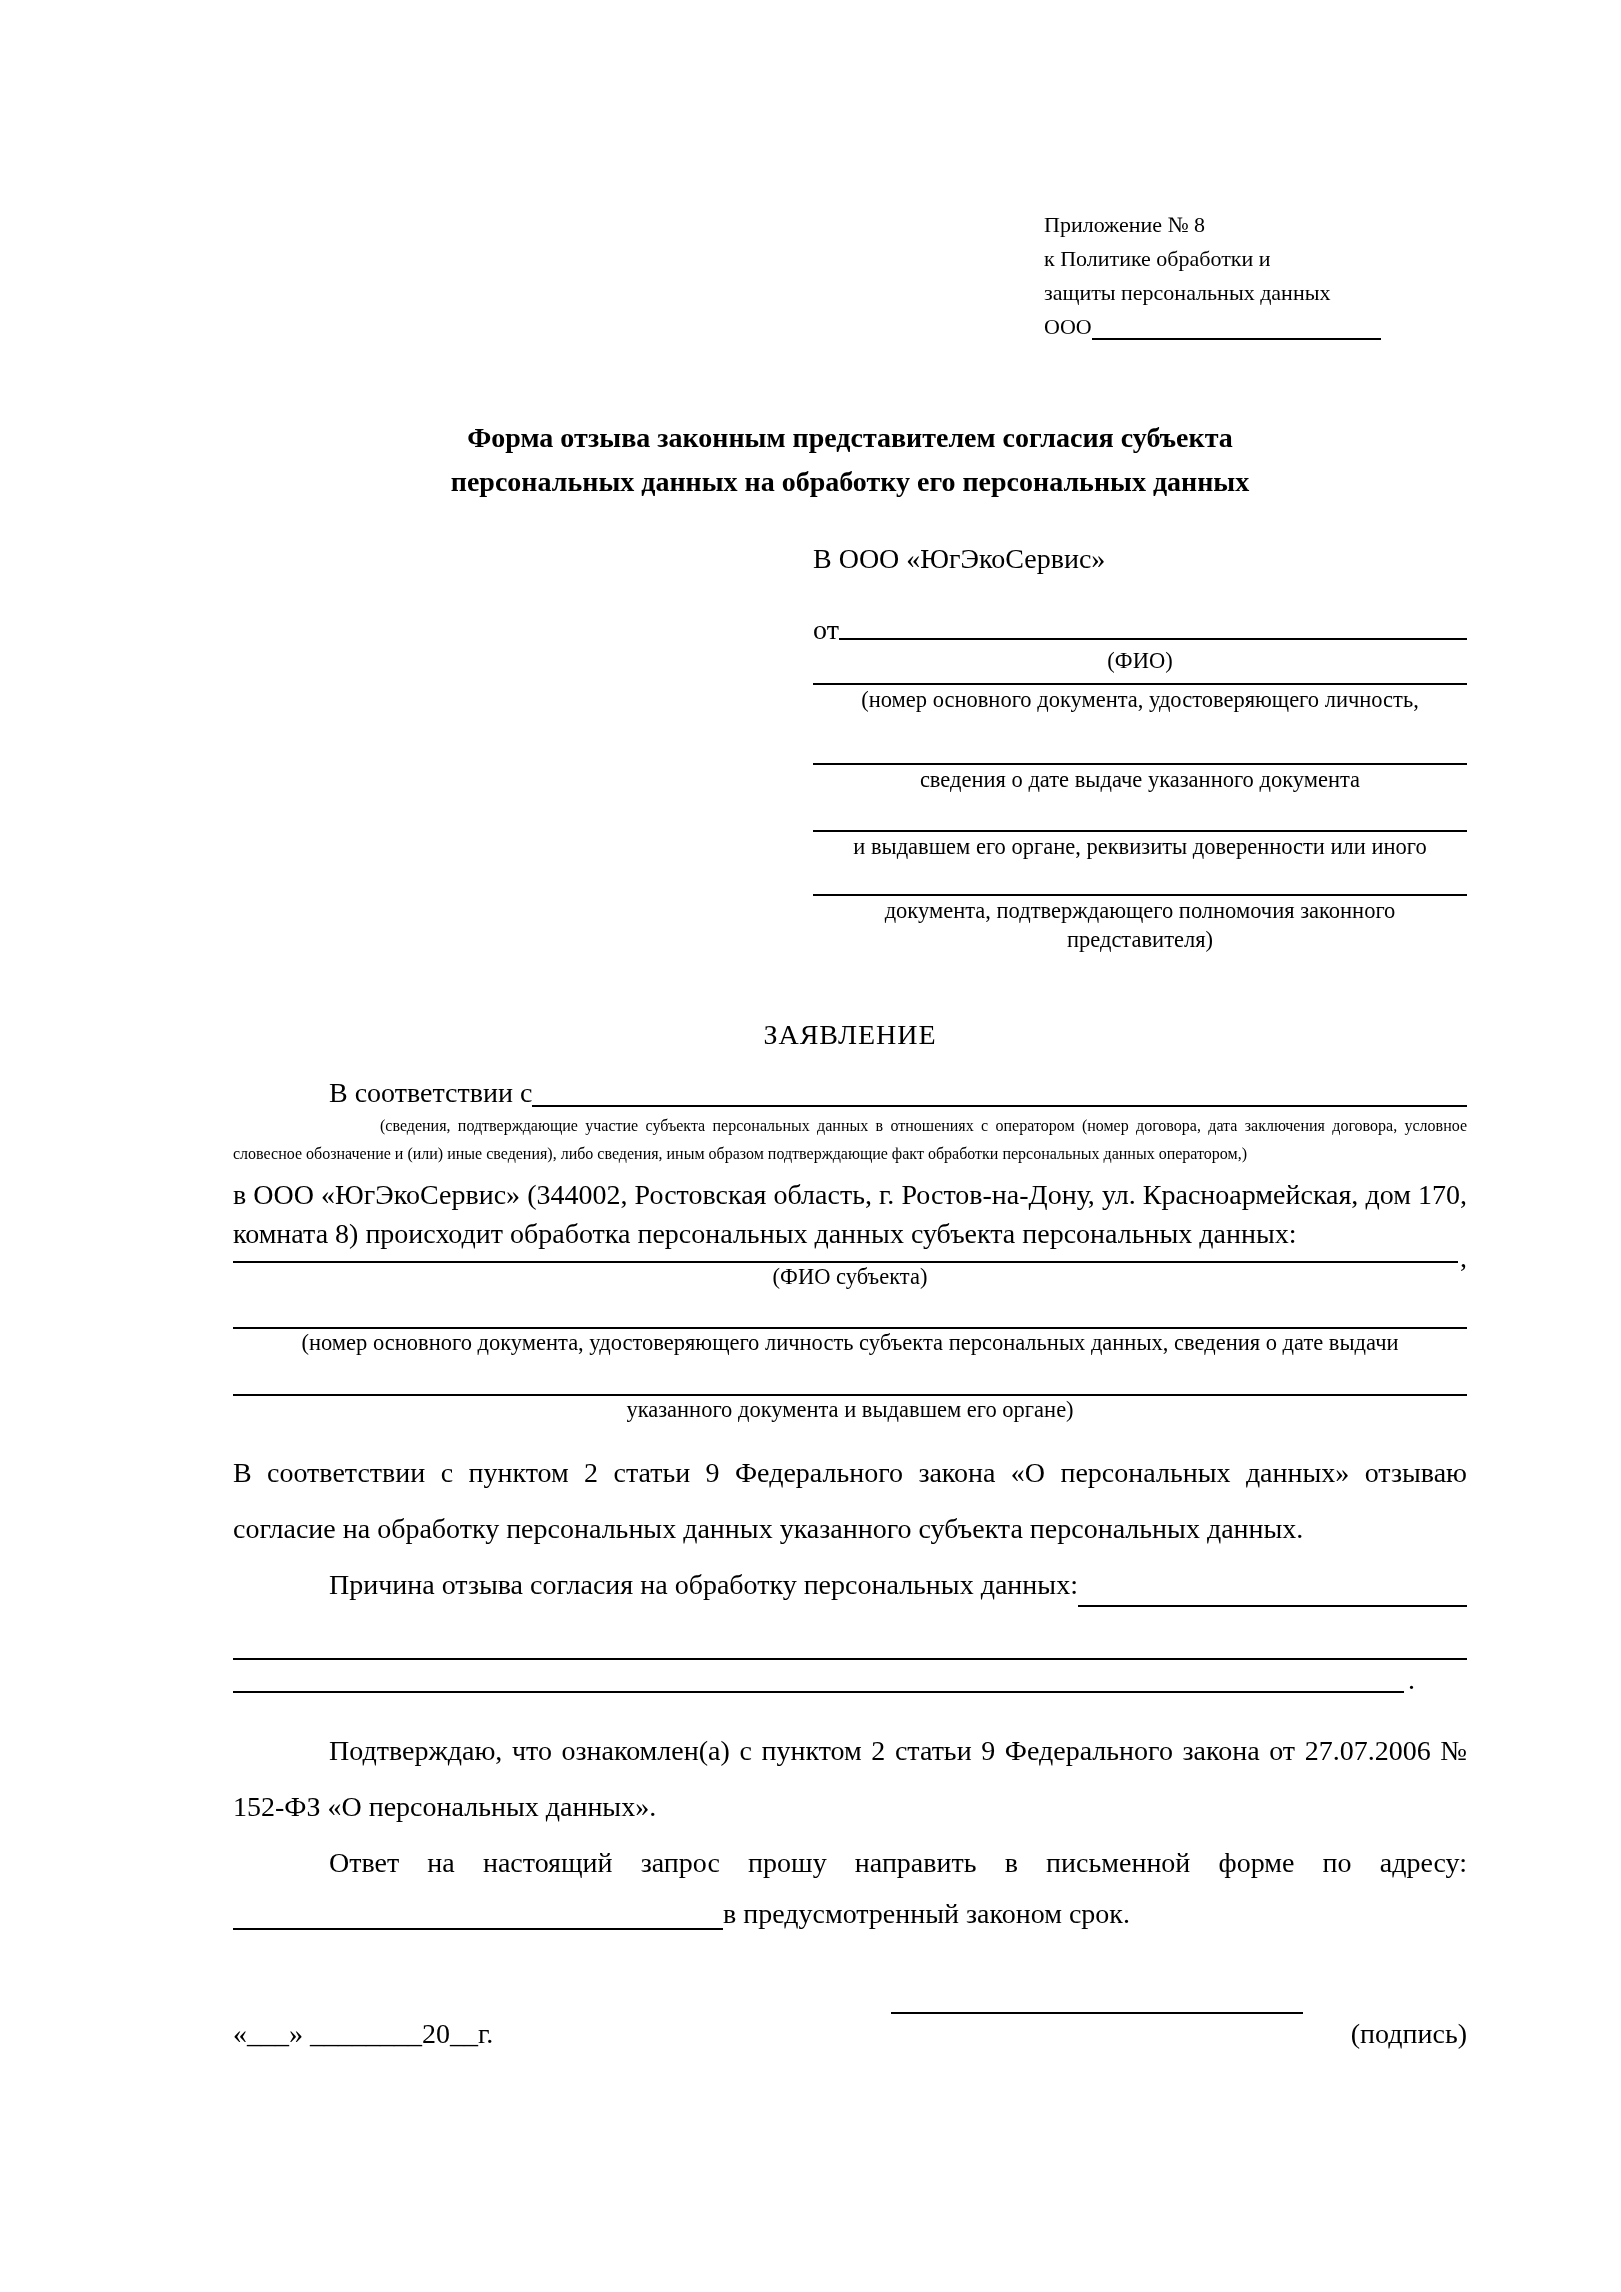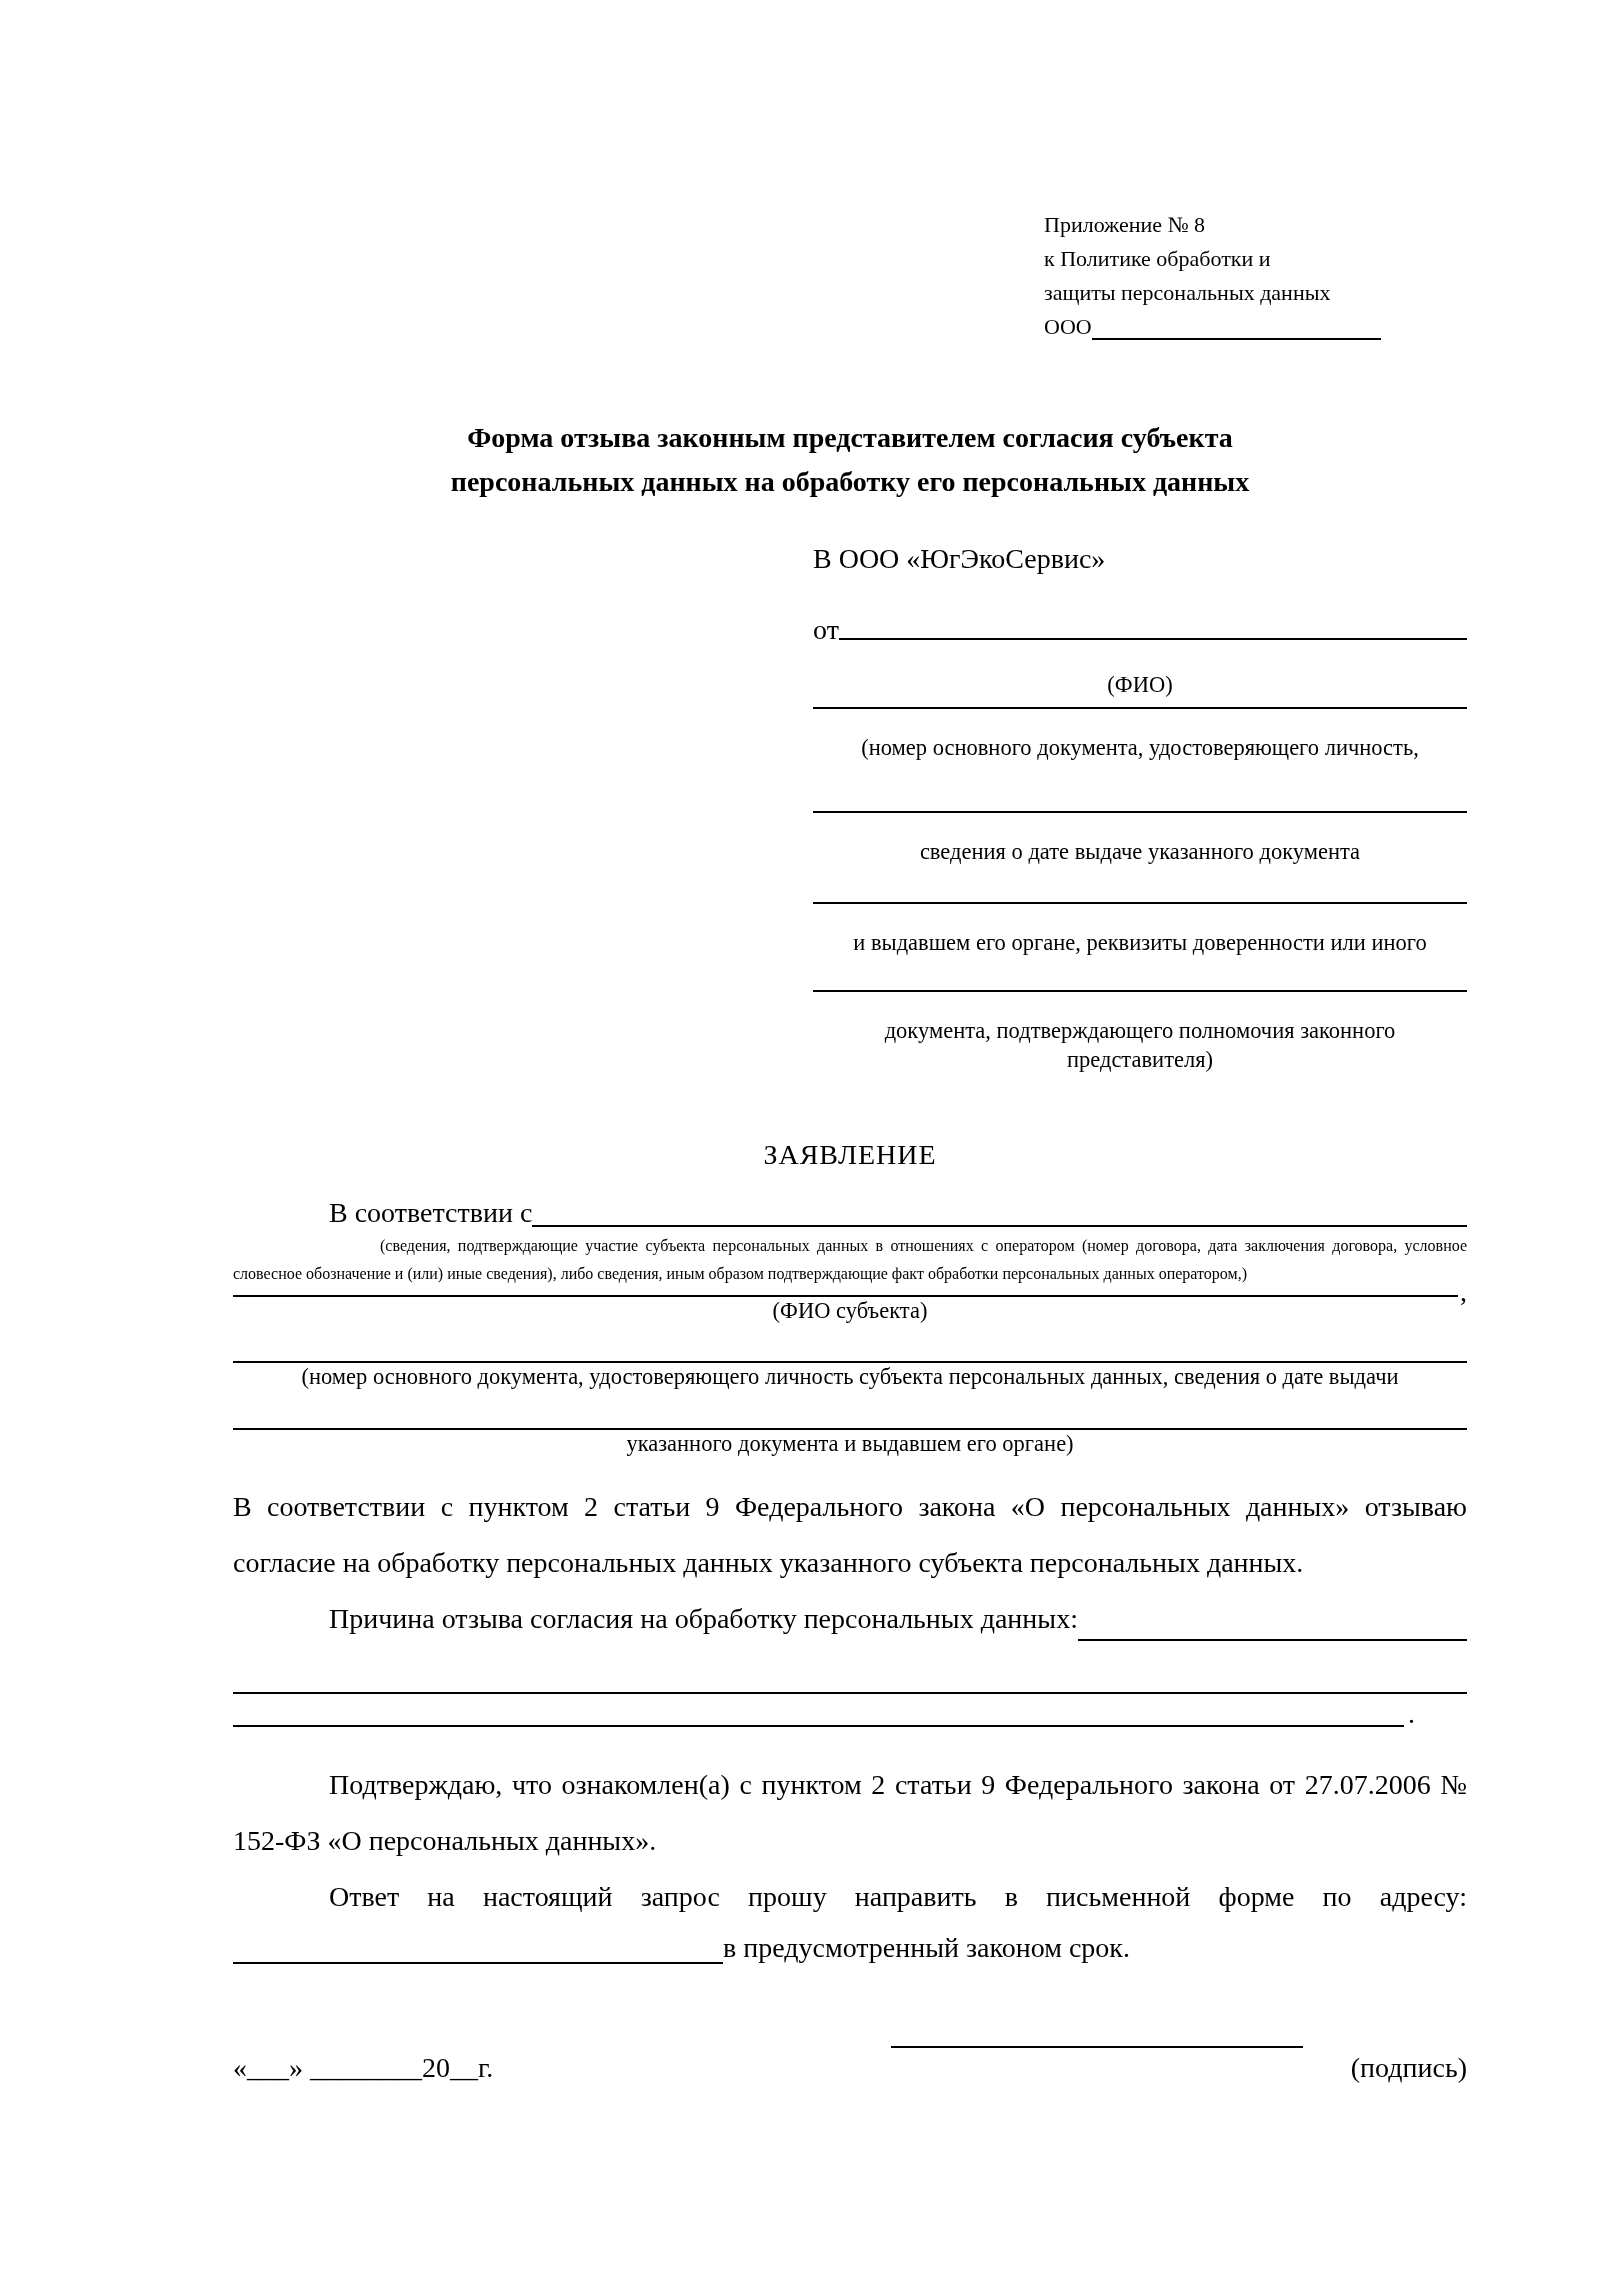"(ФИО)" .addressee .cap { margin-top: 24px -> none }
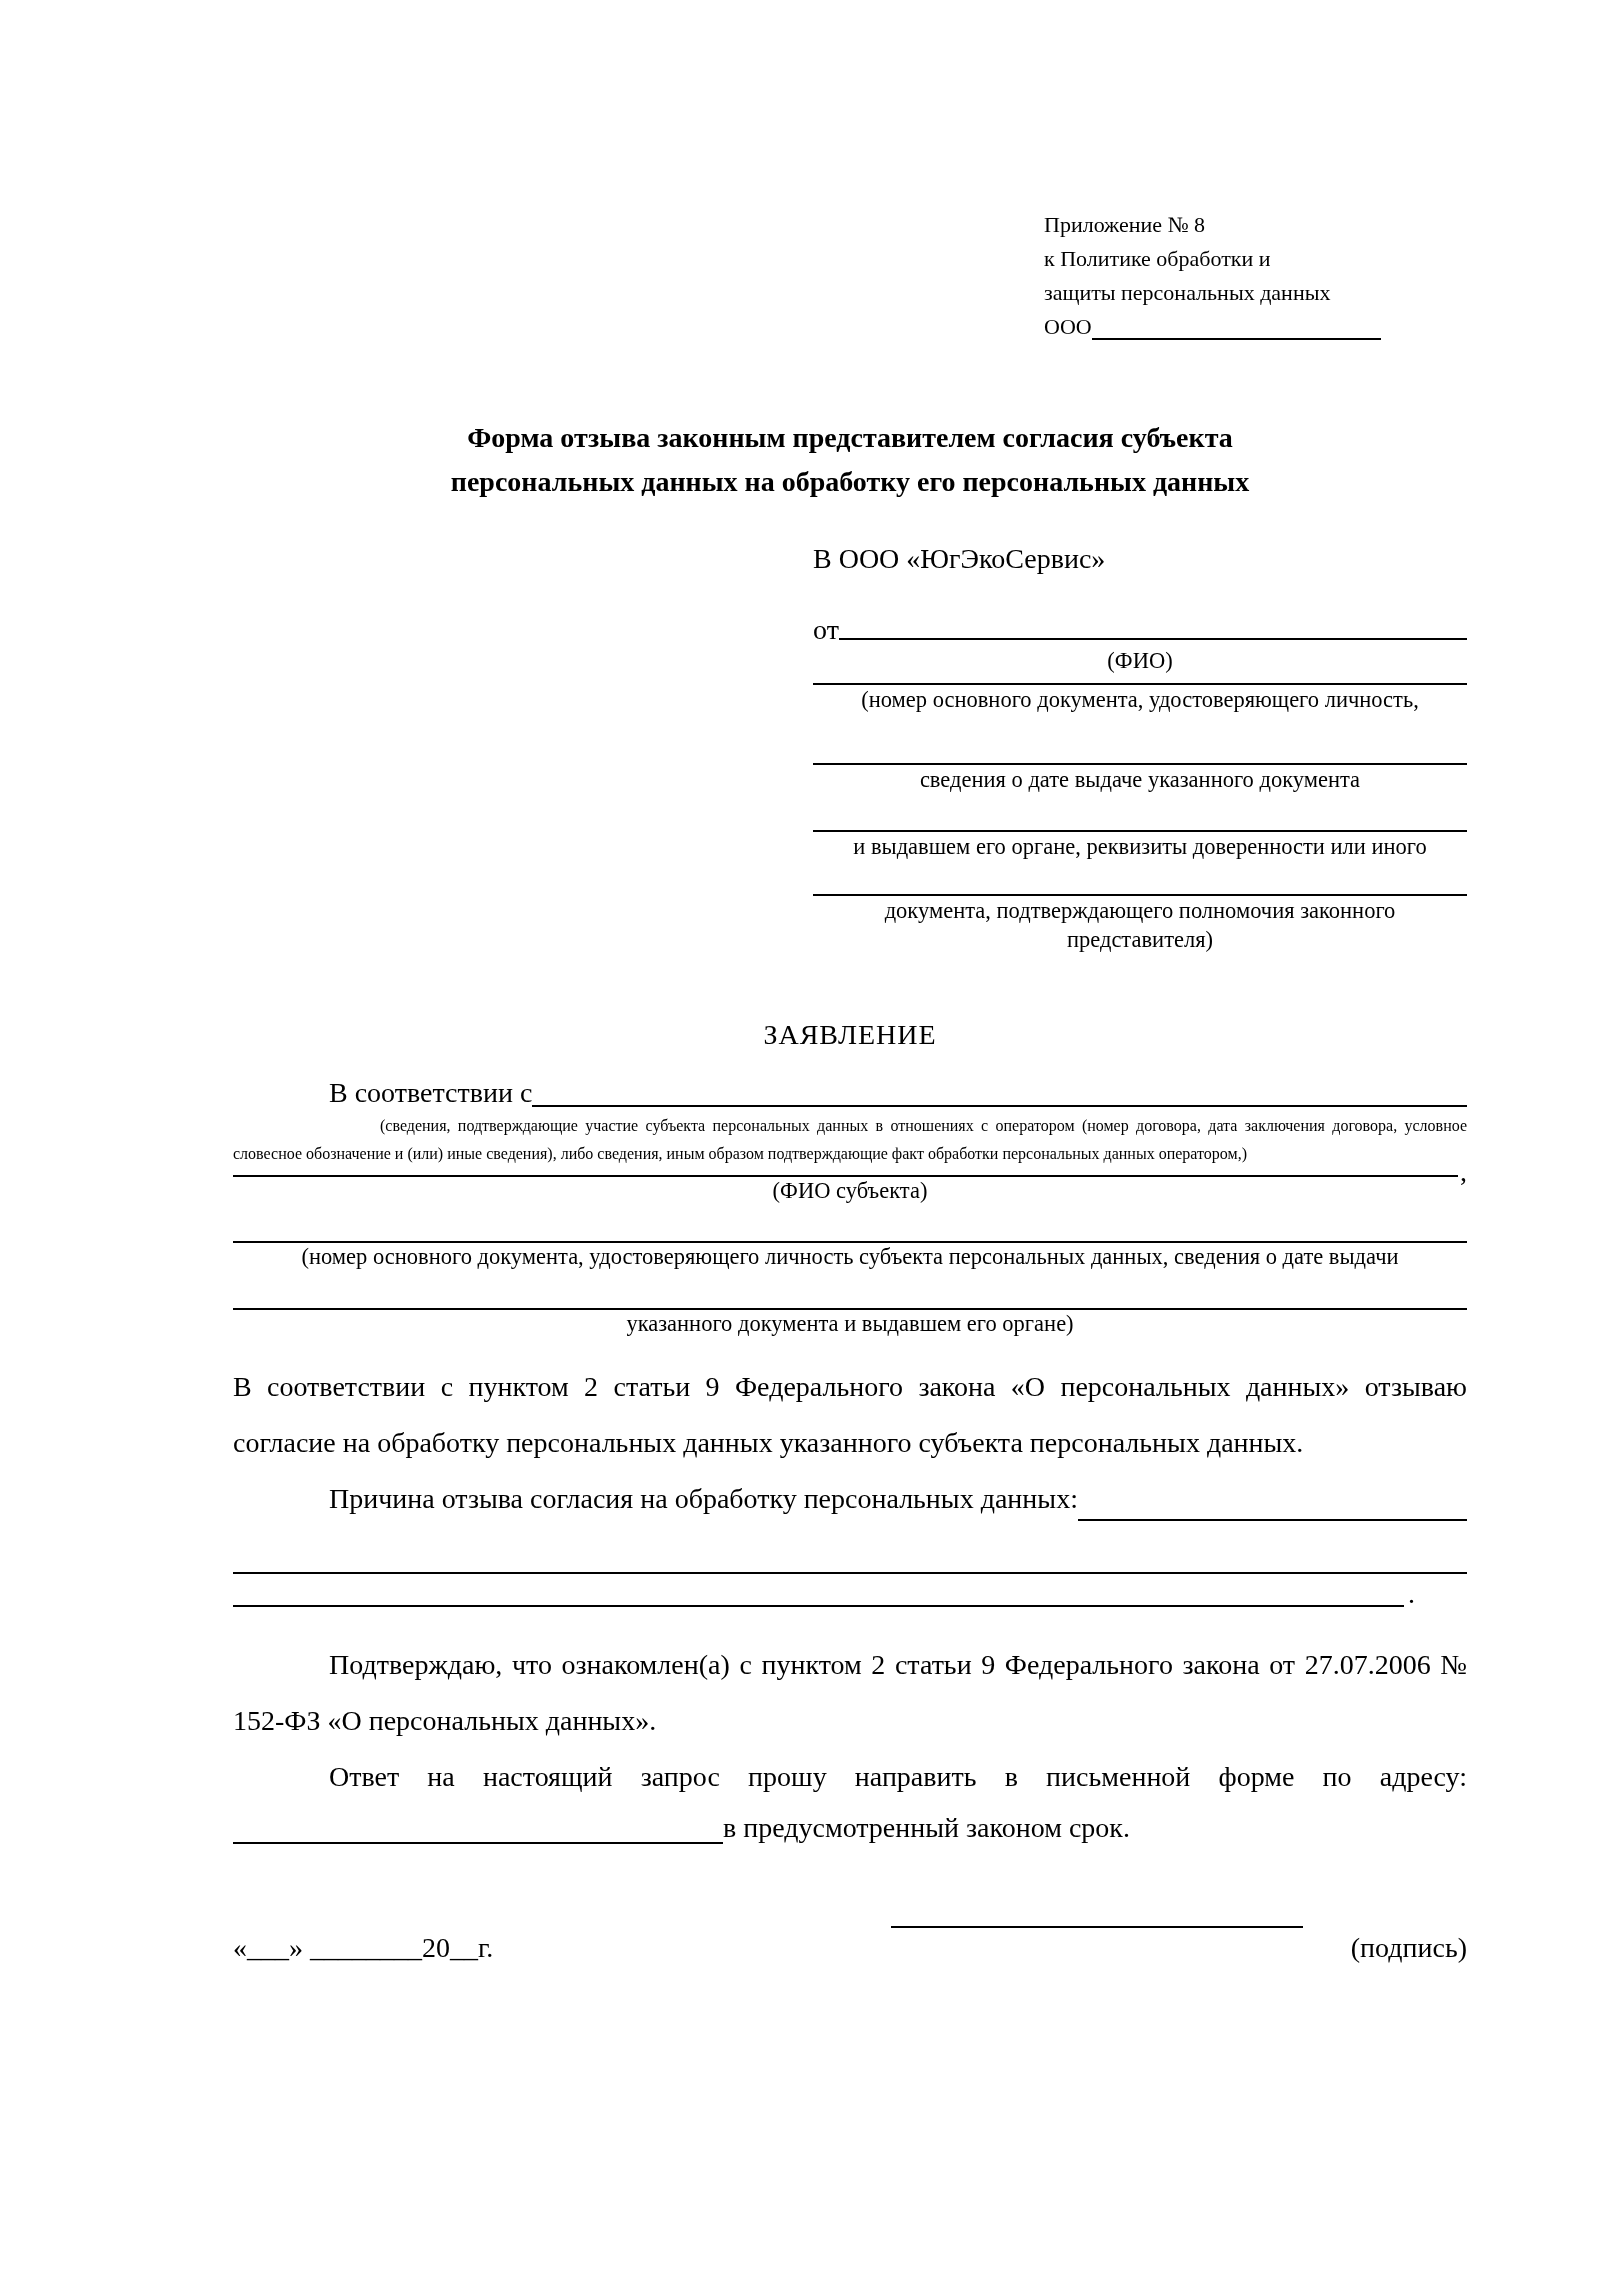"в ООО «ЮгЭкоСервис» (344002, Ростовская" div.para { html: none -> <div>в ООО «ЮгЭкоСервис» (344002, Ростовская область, г. Ростов-на-Дону, ул. Красноармейская, дом 170, комната 8) происходит обработка персональных данных субъекта персональных данных:</div> }
